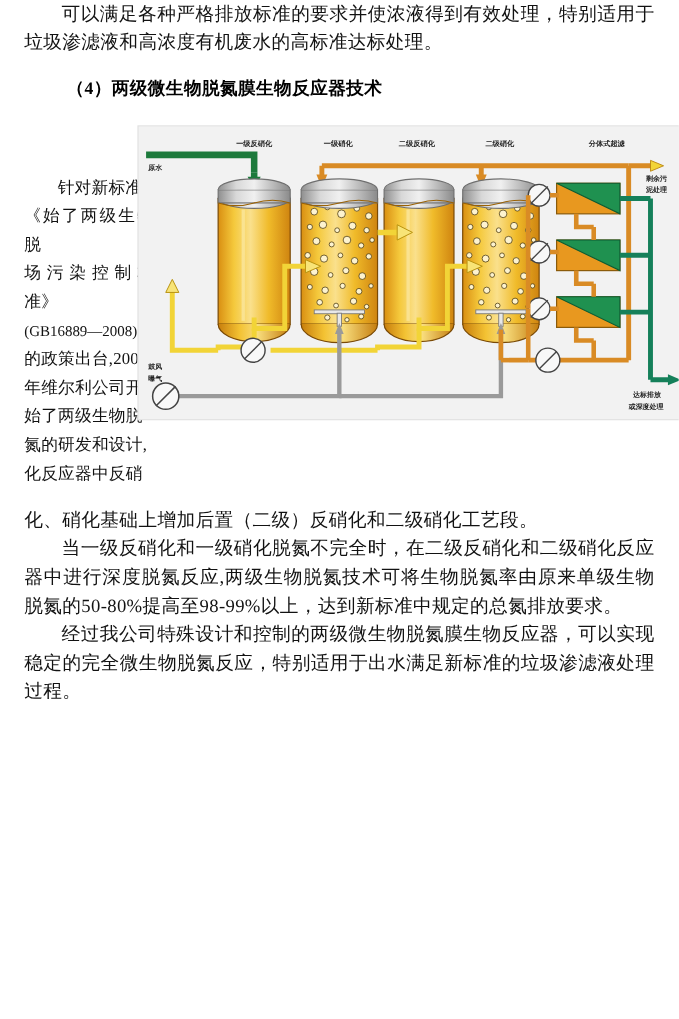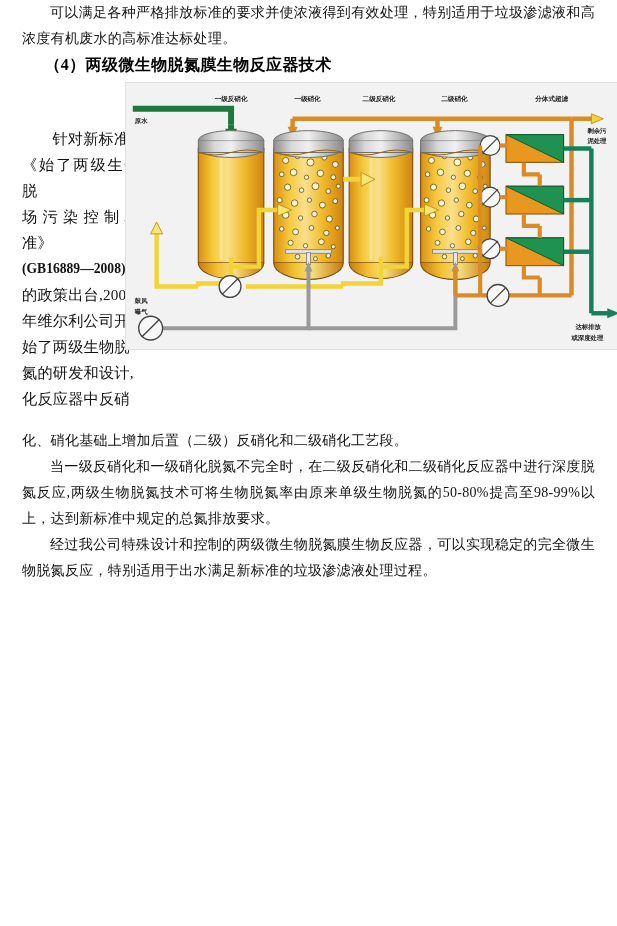"可以满足各种严格排放标准的要求并使浓液得到有效处理，特别适用于垃圾渗滤液和高浓度" .para { font-size: 14px -> 17px }
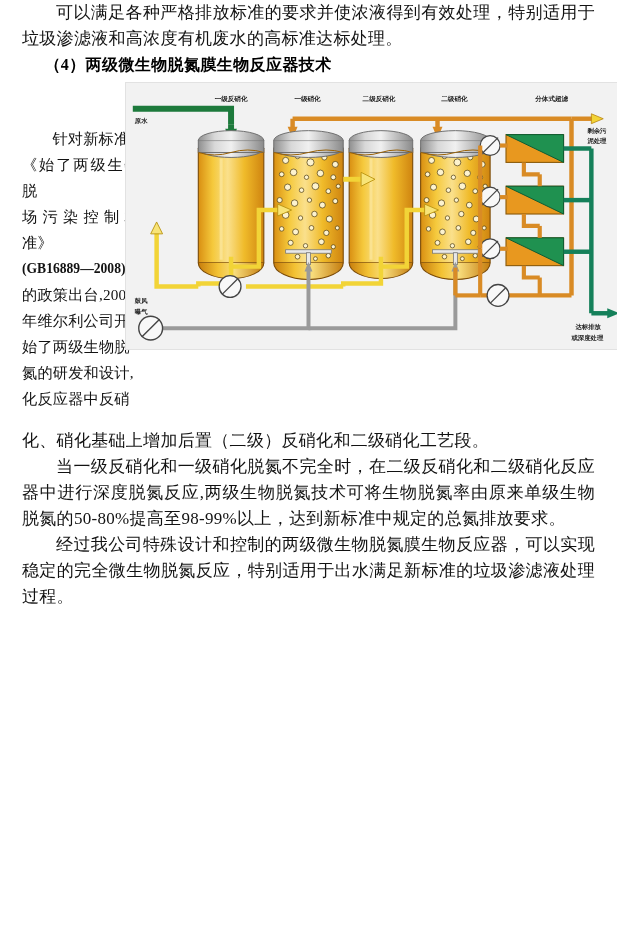"（4）两级微生物脱氮膜生物反应器技术" .heading { margin: 0 -> 16px }
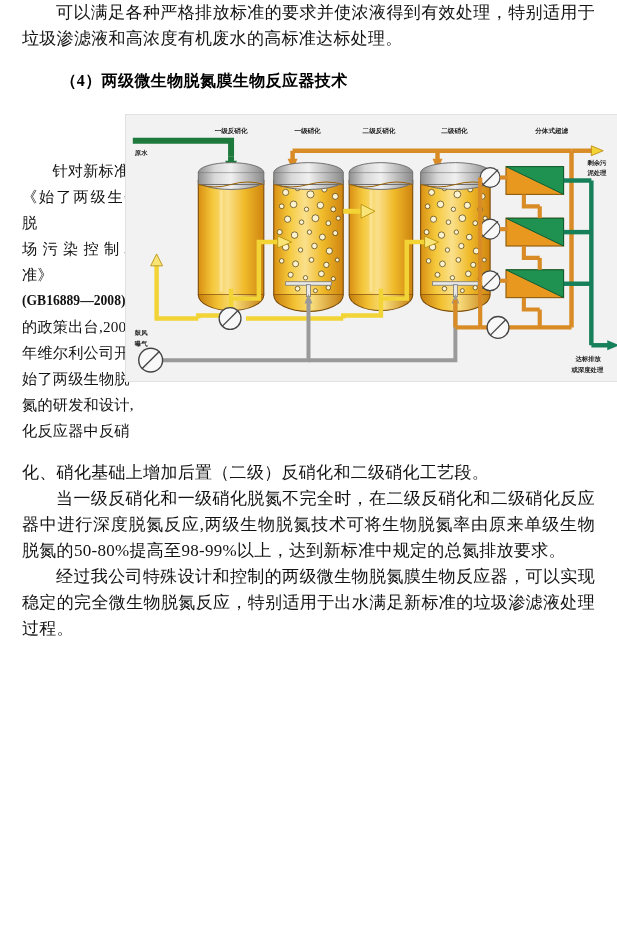"(GB16889—2008)" .leftcol .ascii { font-weight: bold -> none }
